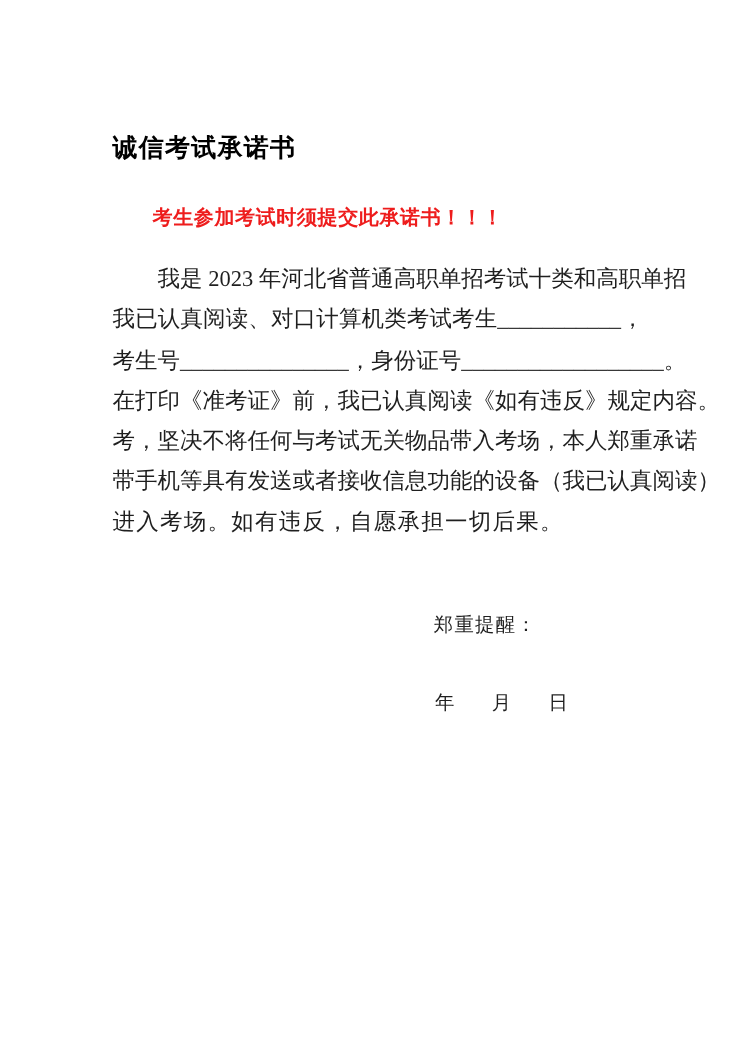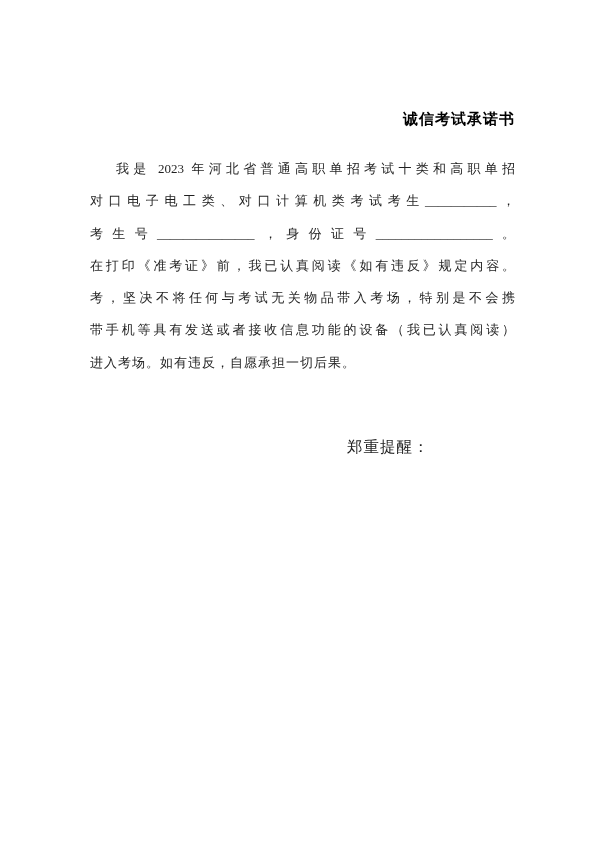"诚信考试承诺书" .doc-title { font-size: 15px -> 20px; text-align: right -> left }
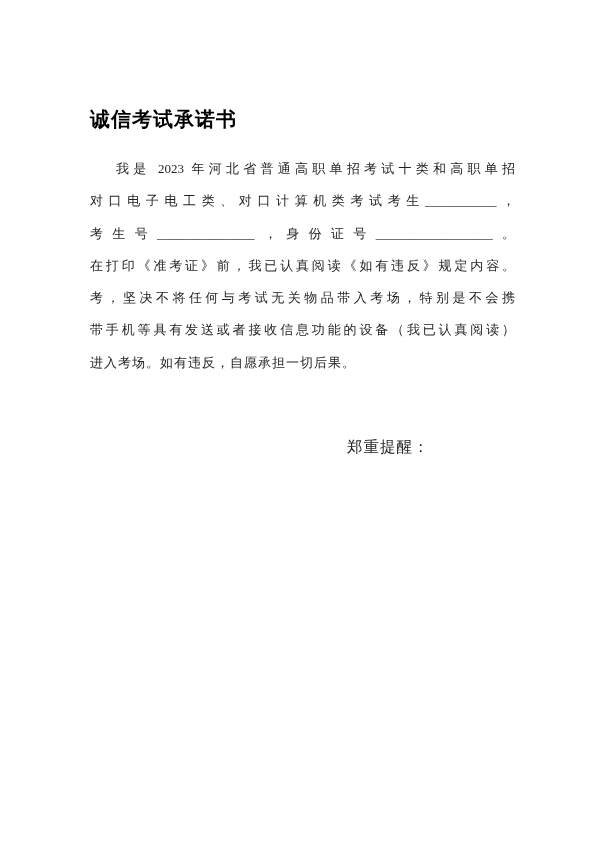"考生参加考试时须提交此承诺书！！！" div.notice { html: none -> <div>考生参加考试时须提交此承诺书！！！</div> }
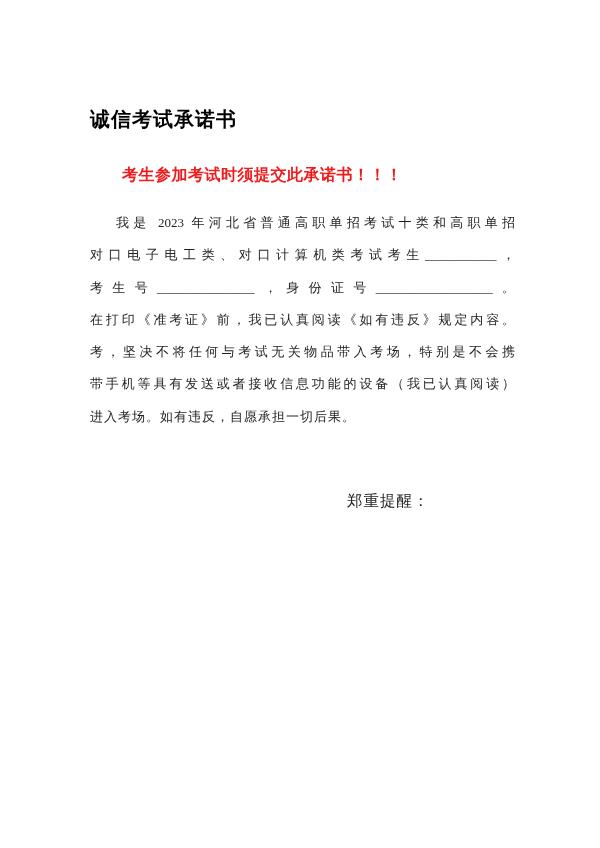"我是 2023 年河北省普通高职单招考试十类和高职单招" .line { font-size: 13px -> 18px }
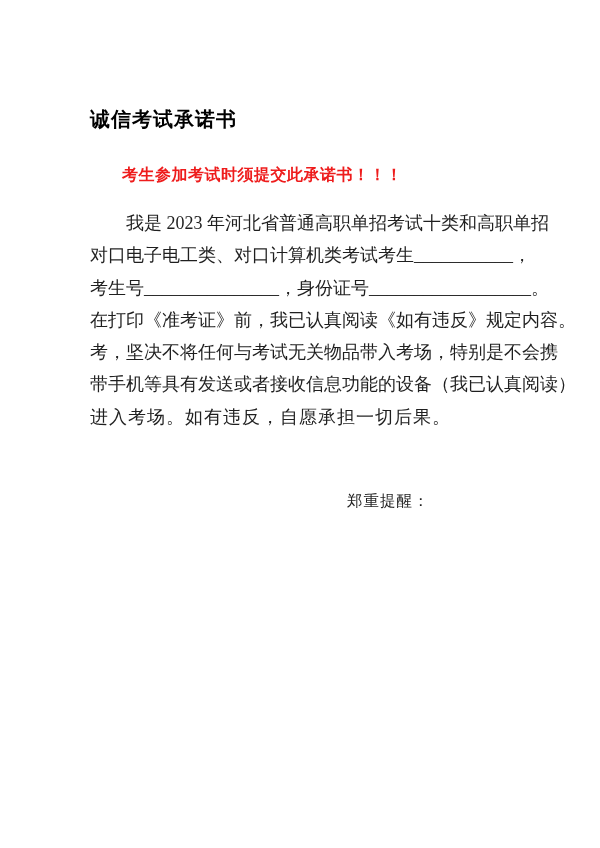"对口电子电工类、对口计算机类考试考生___________，" div.line { text: 对口电子电工类 -> 我已认真阅读 }
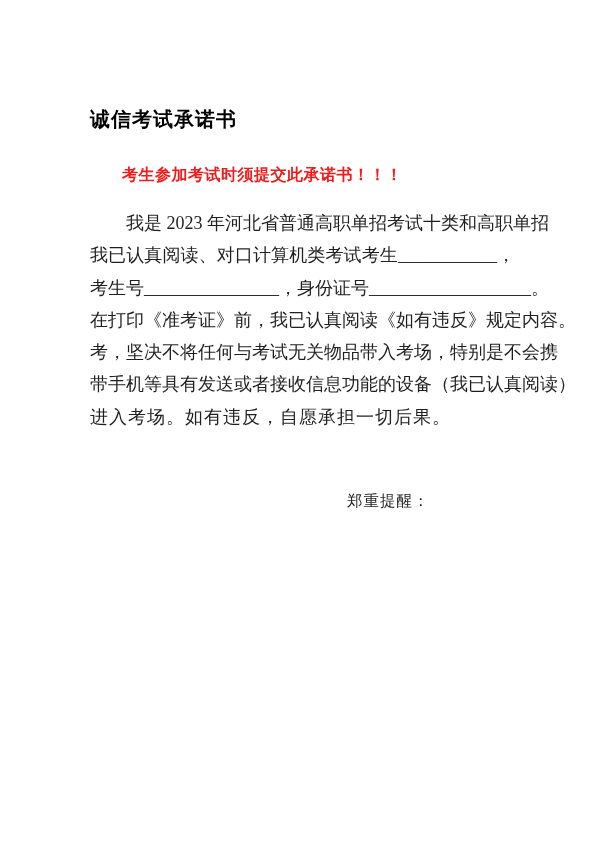"考，坚决不将任何与考试无关物品带入考场，特别是不会携" div.line { text: 特别是不会携 -> 本人郑重承诺 }
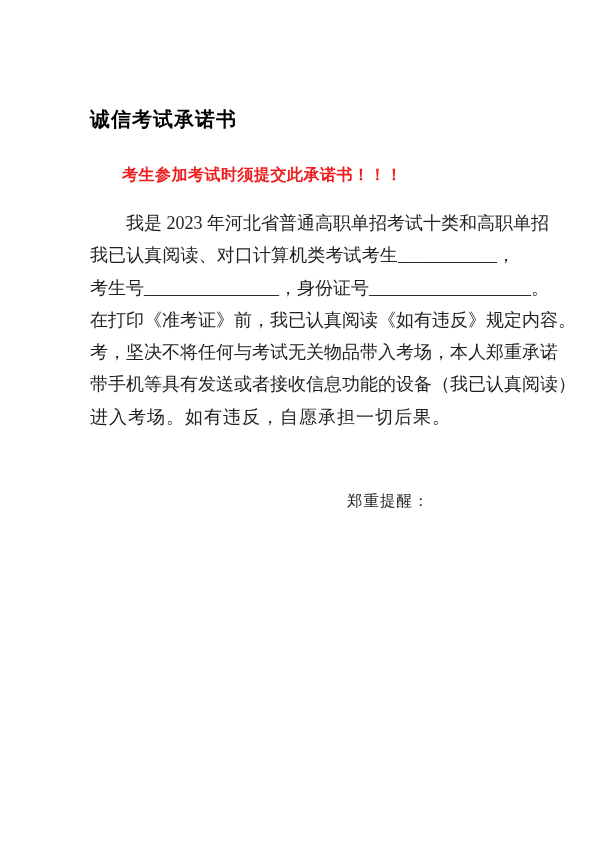"年 月 日" div.date-row { html: none -> <div> <span>年</span> <span>月</span> <span>日</span> </div> }
